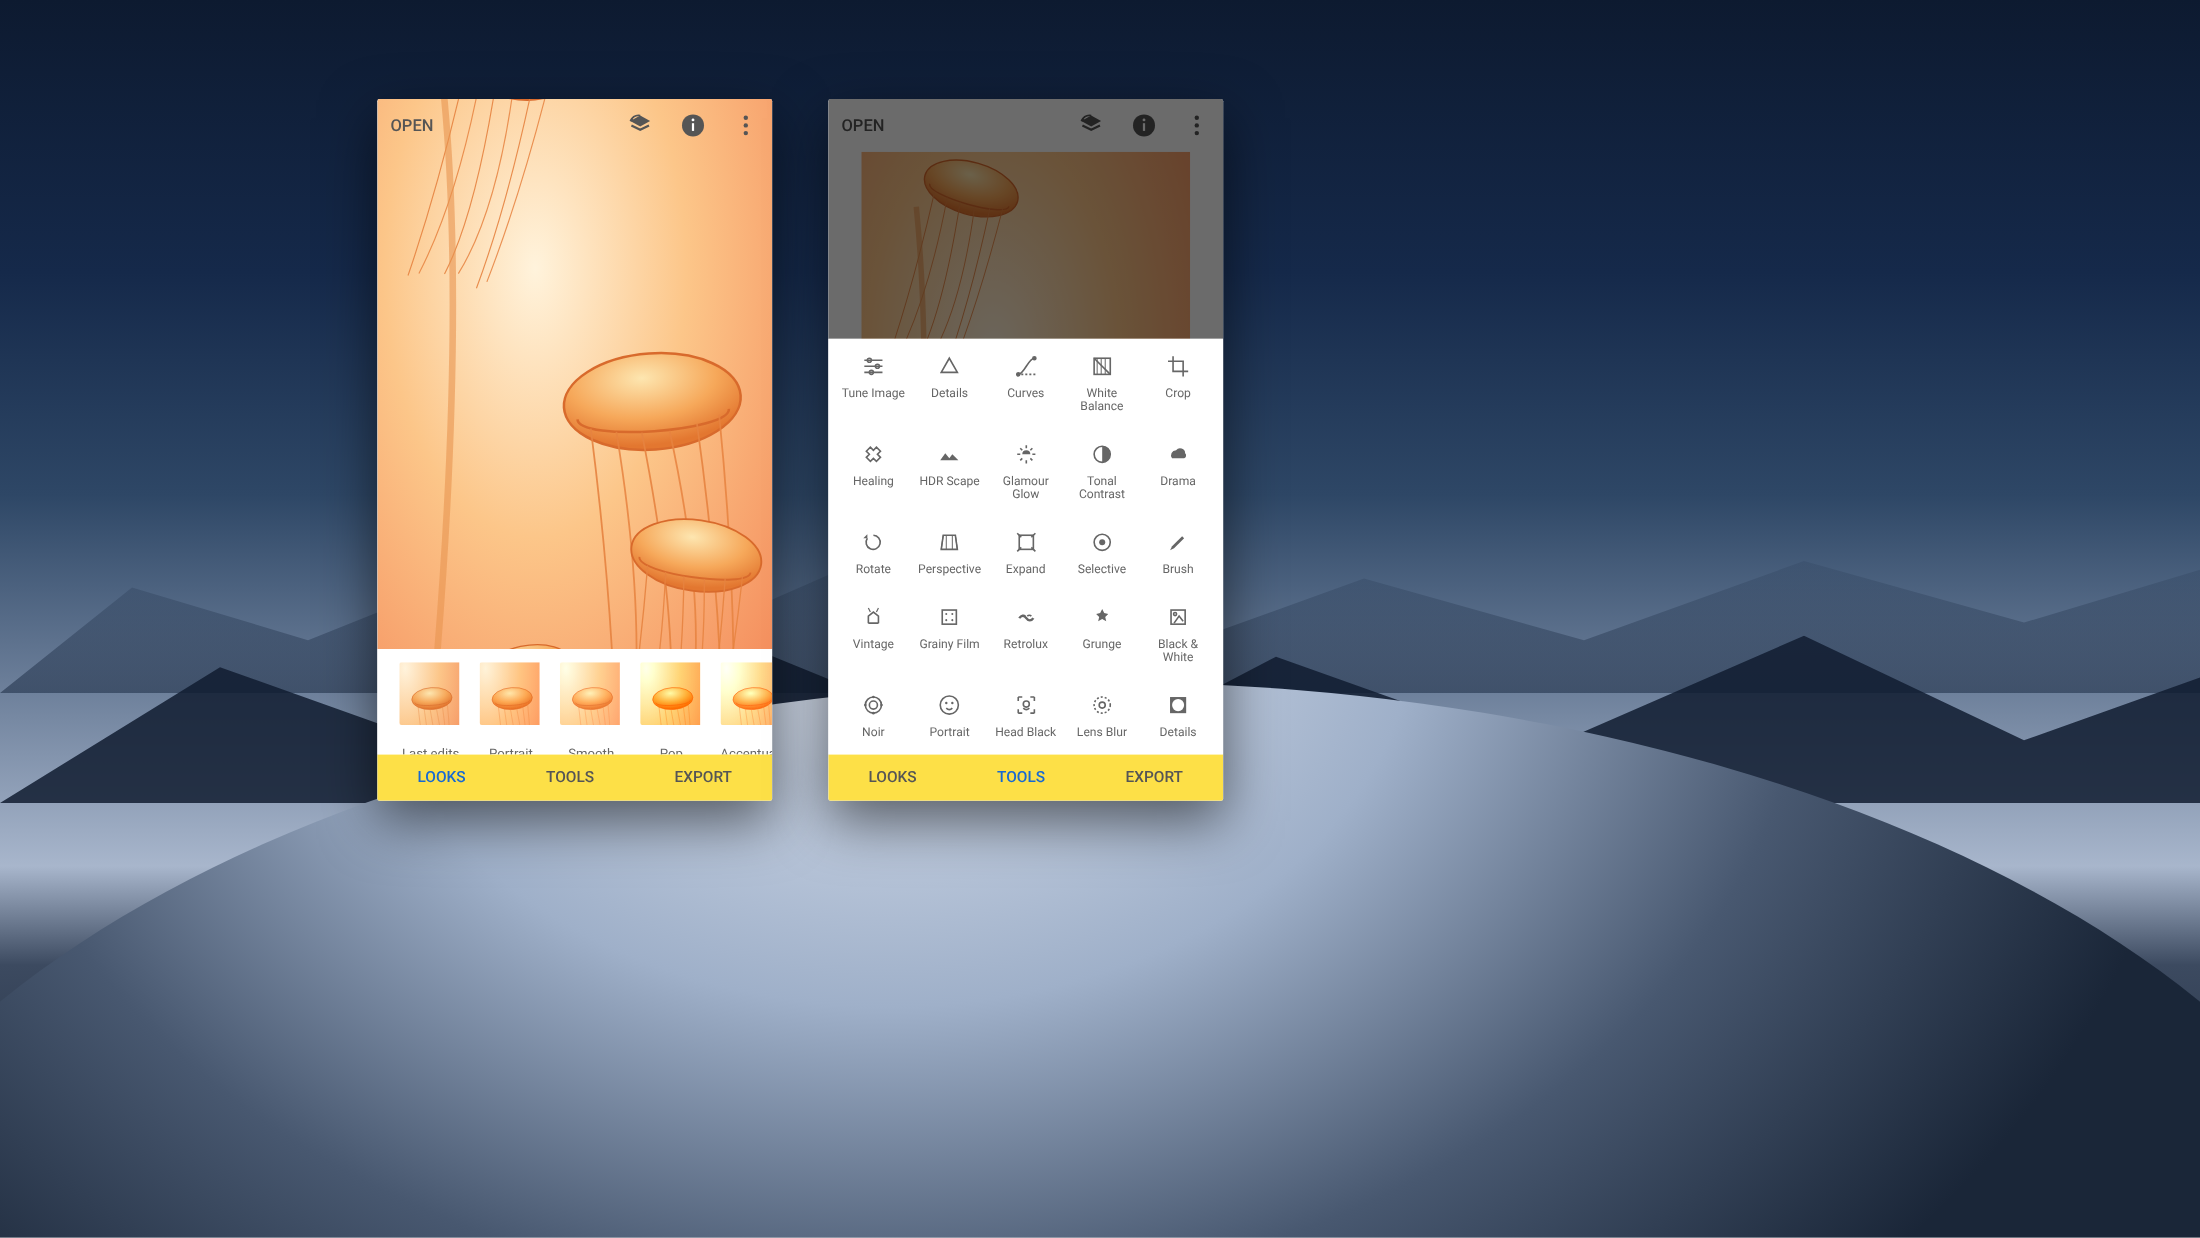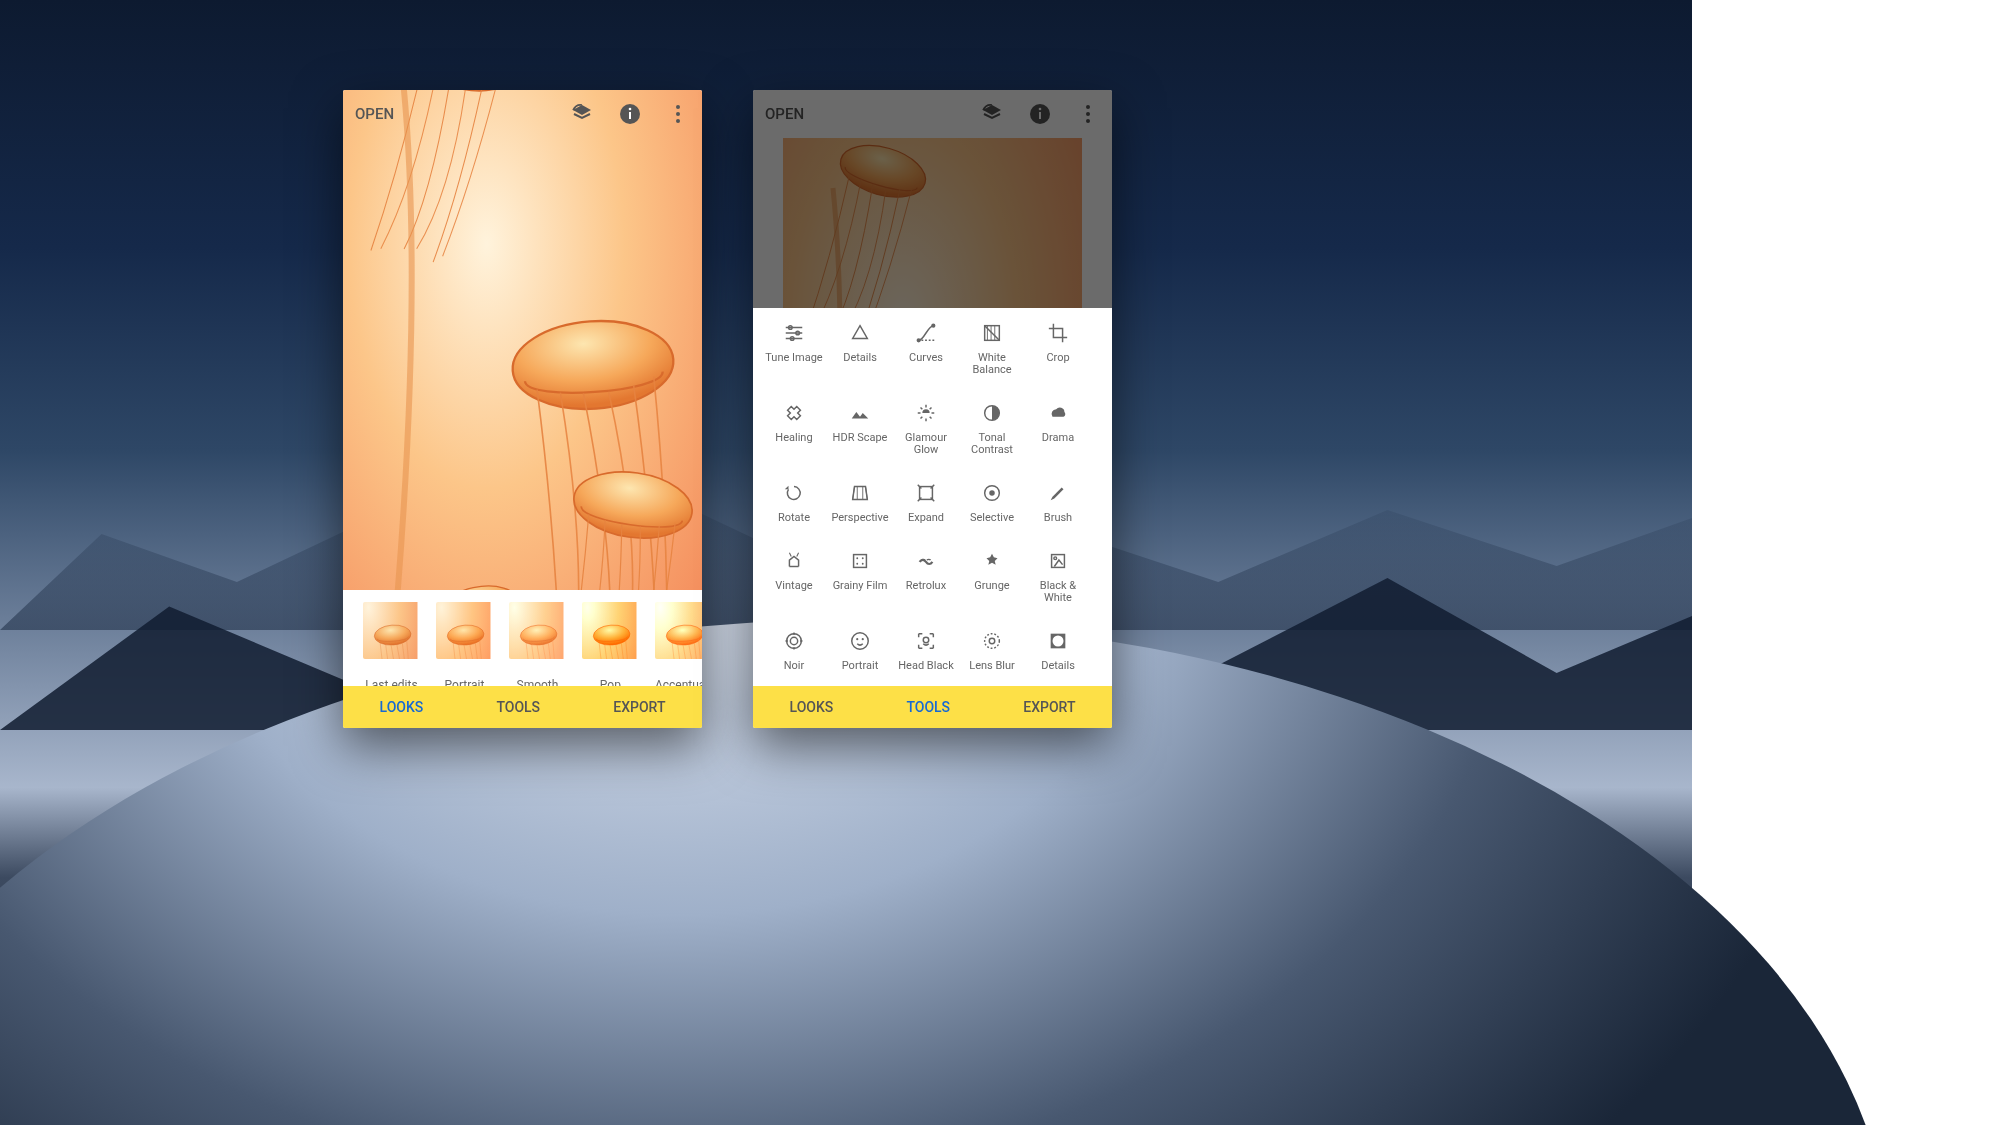"OPEN" .desktop { width: 1692px -> 2000px }
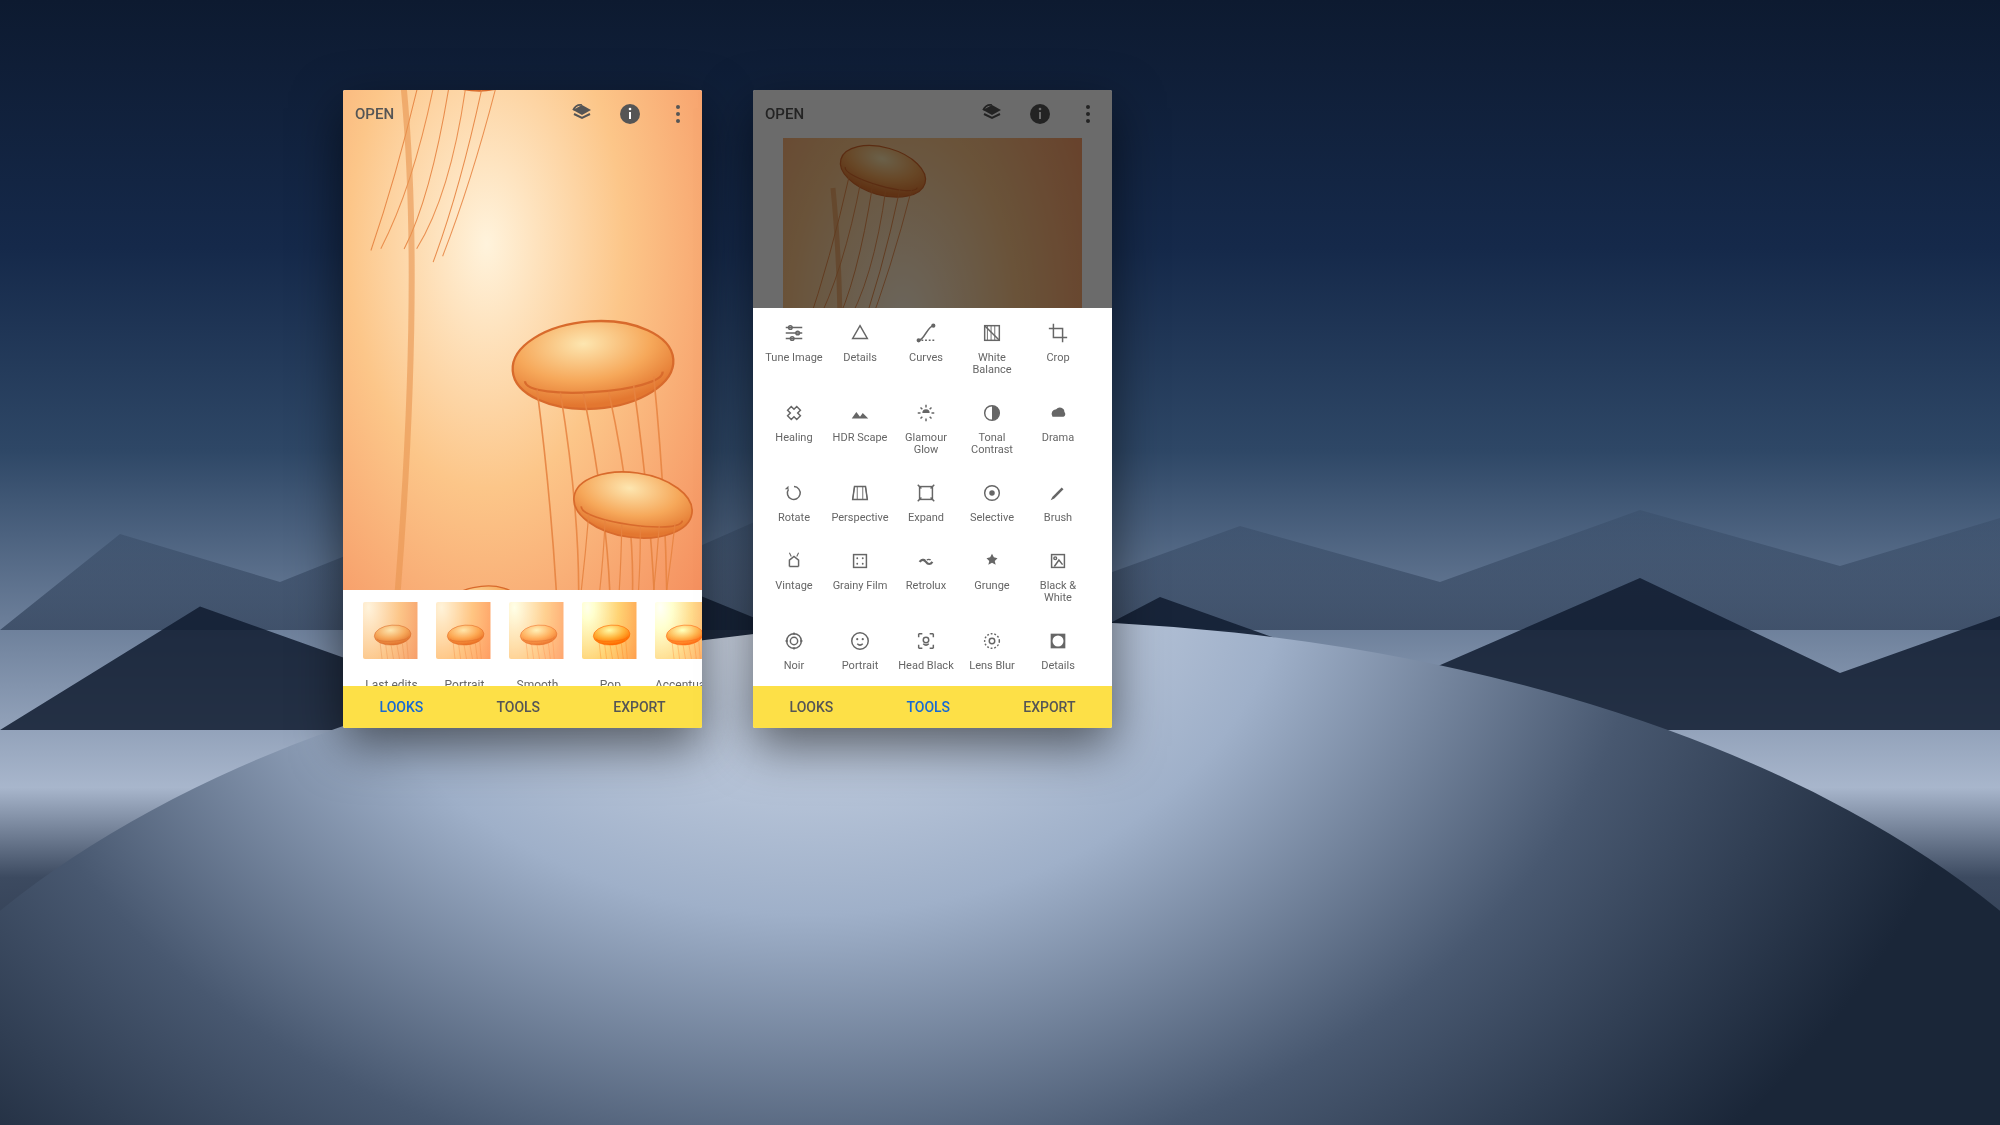"Tune Image" .trow { justify-content: flex-start -> space-between }
